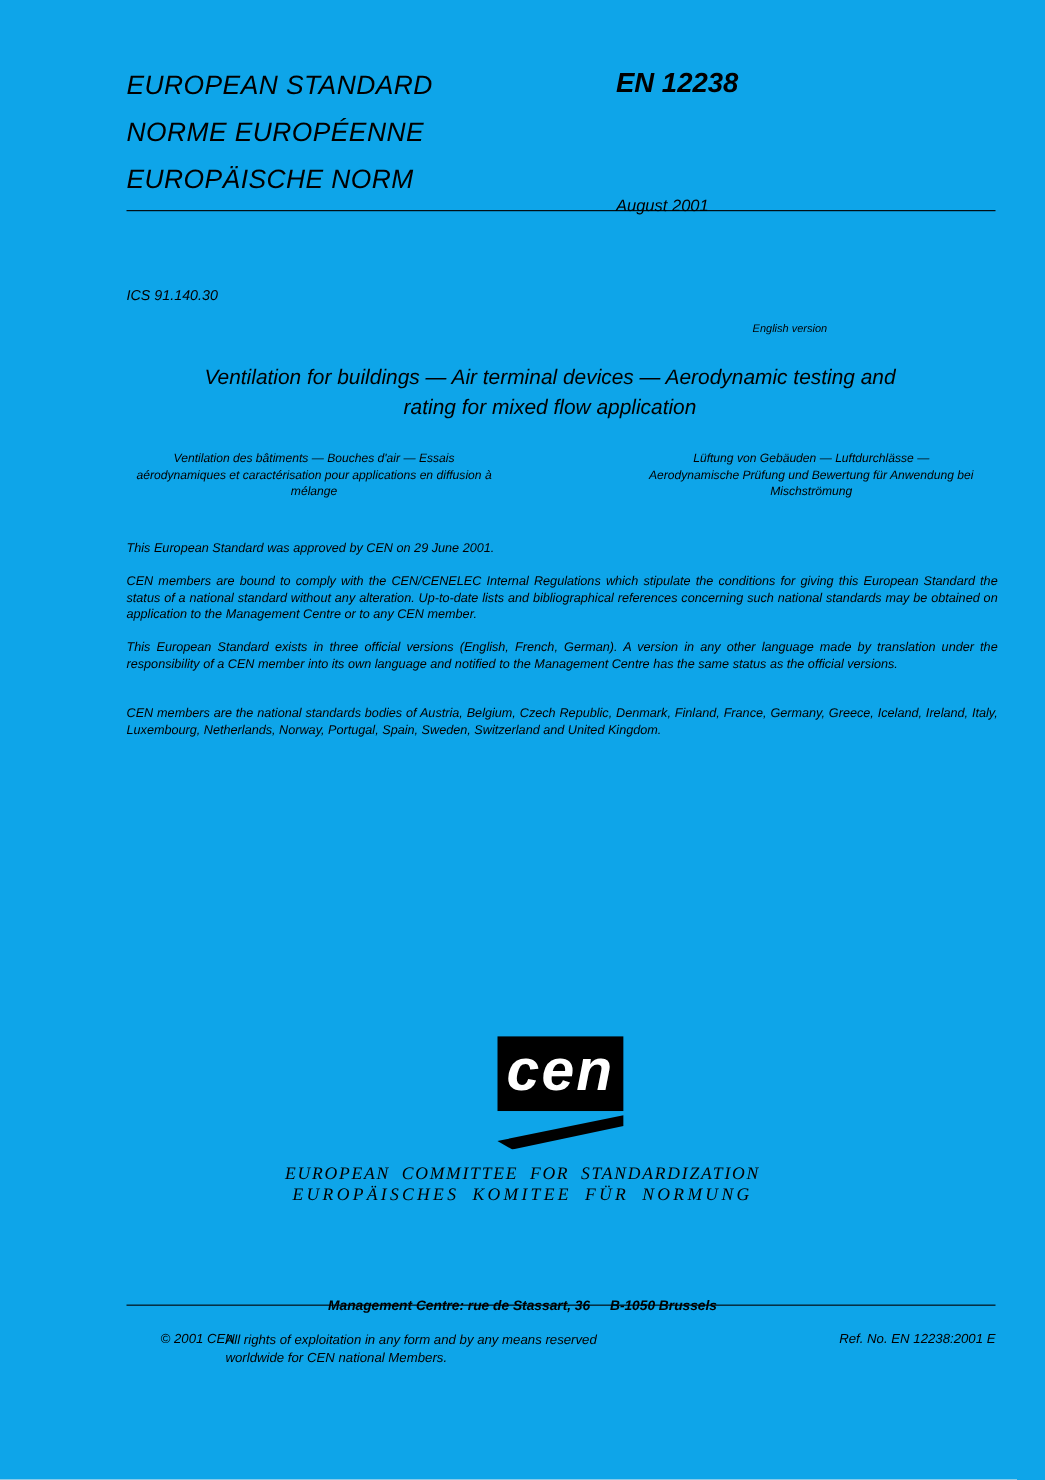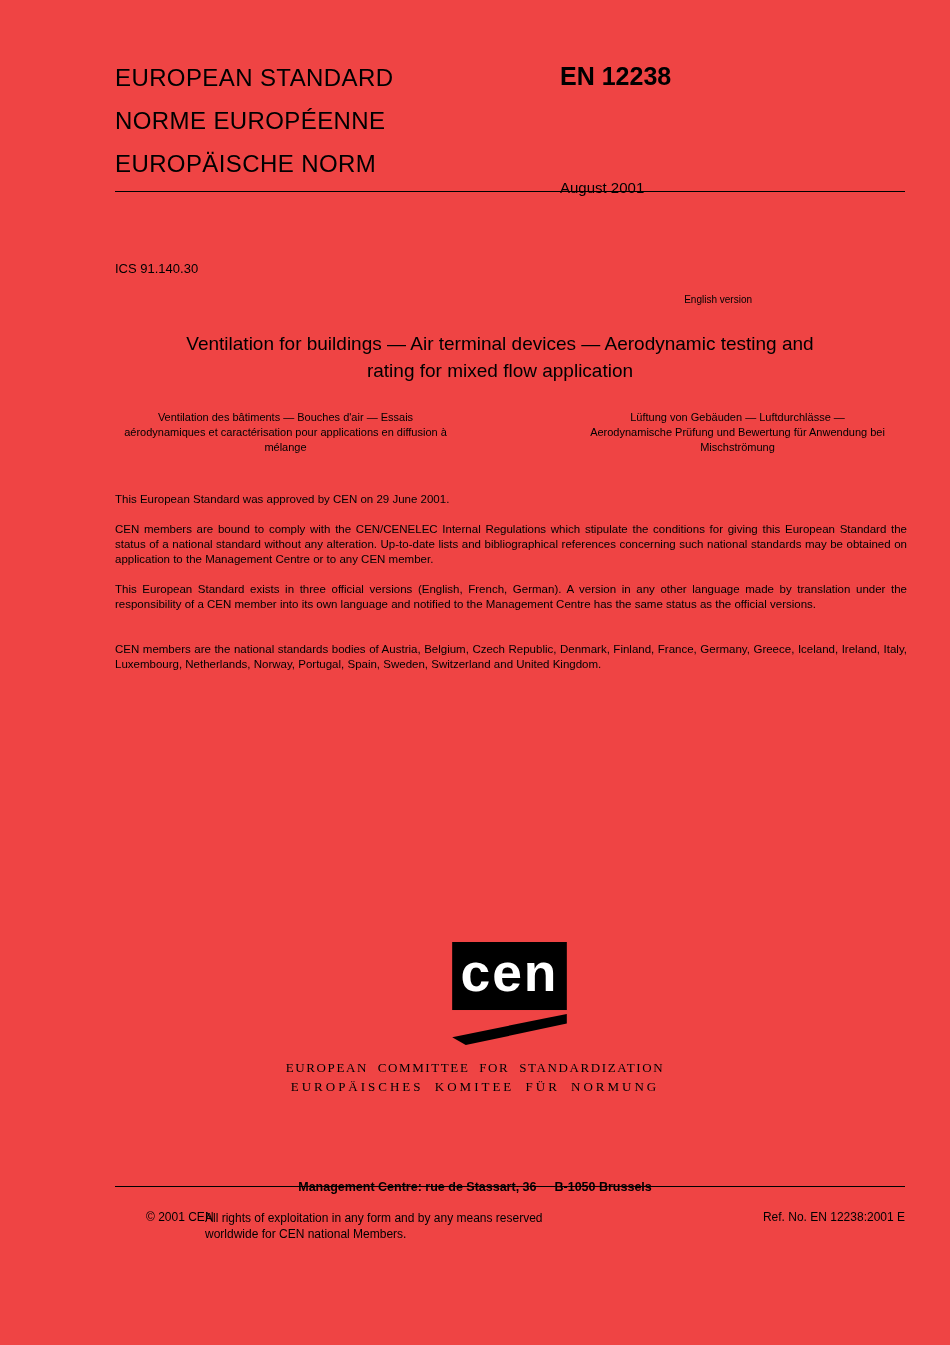"EUROPEAN STANDARD" .page { background: #ef4444 -> #0ea5e9; font-style: none -> italic }
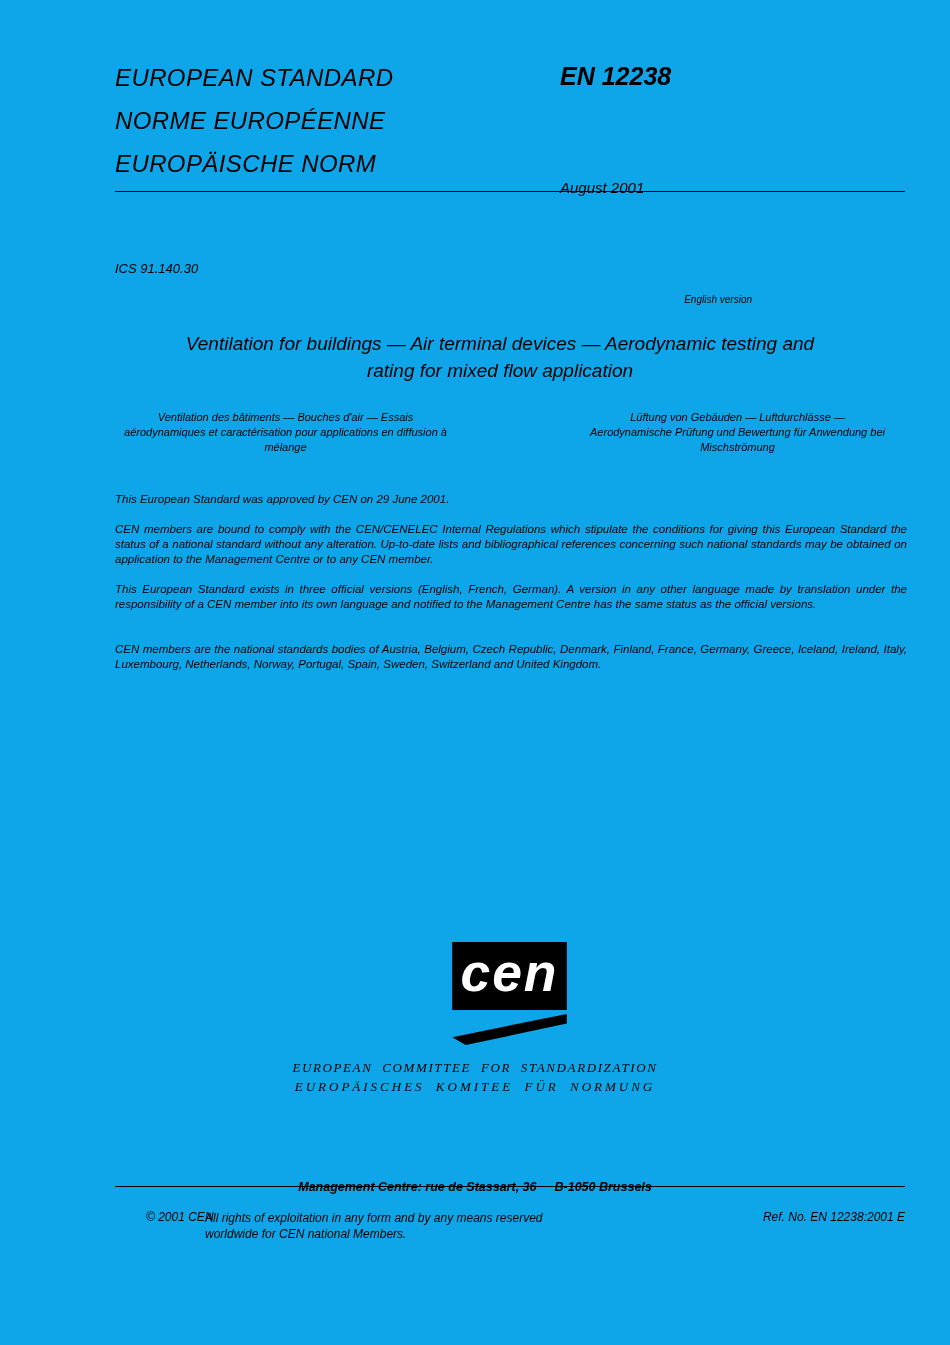"EUROPEAN COMMITTEE FOR STANDARDIZATION" .committee { font-size: 13px -> 16px }
